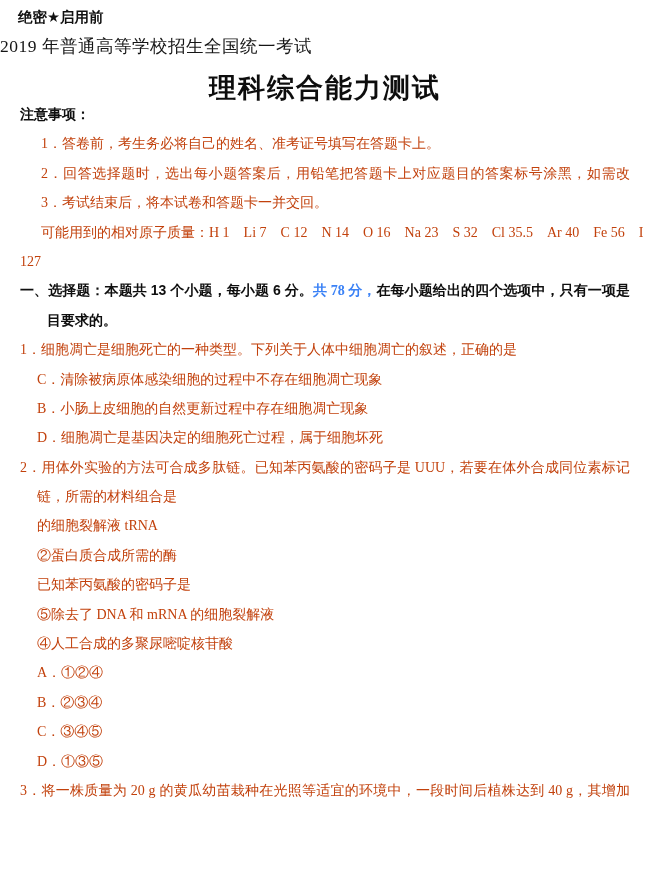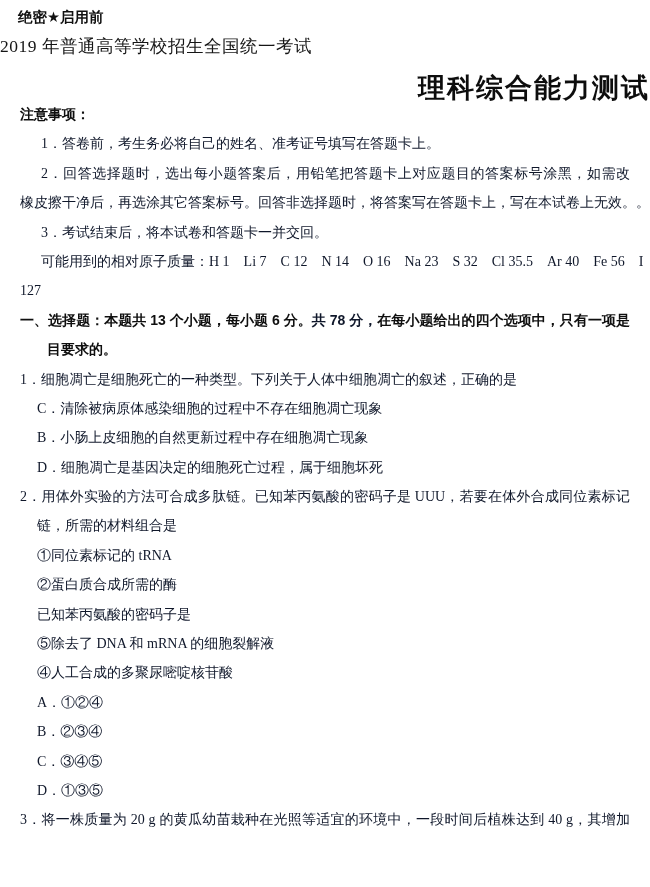"理科综合能力测试" .paper-title { text-align: right -> center }
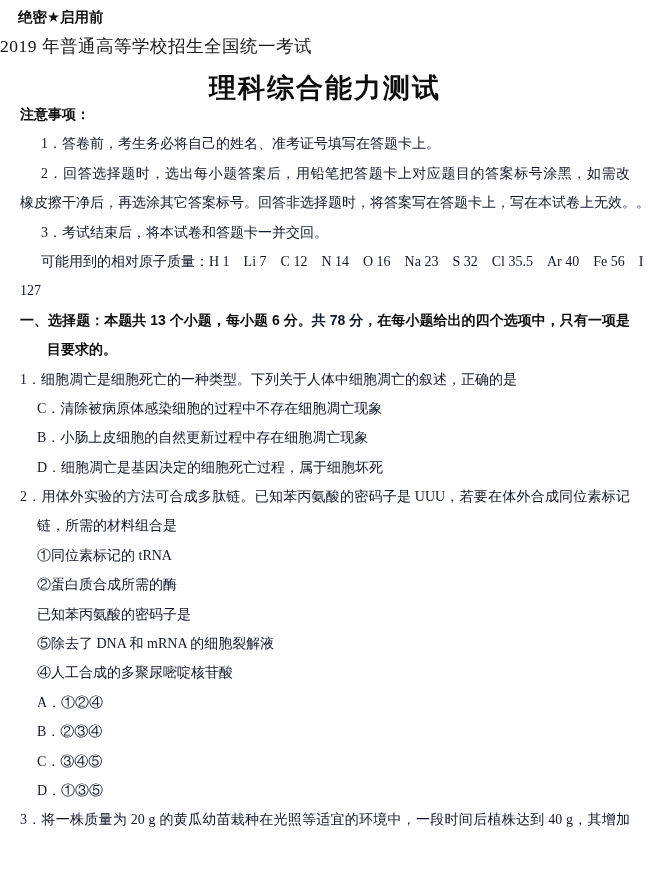"1．答卷前，考生务必将自己的姓名、准考证号填写在答题卡上。" .line { color: #0f172a -> #c2410c }
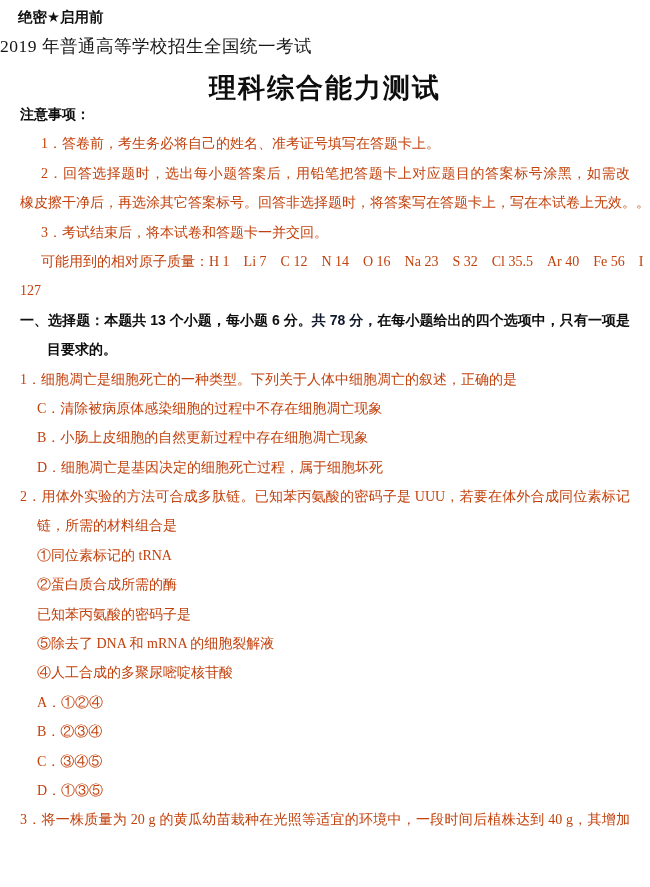"橡皮擦干净后，再选涂其它答案标号。回答非选择题时，将答案写在答题卡上，写在本试卷" div.line { html: <div>橡皮擦干净后，再选涂其它答案标号。回答非选择题时，将答案写在答题卡上，写在本试卷上无效。。</div> -> none }
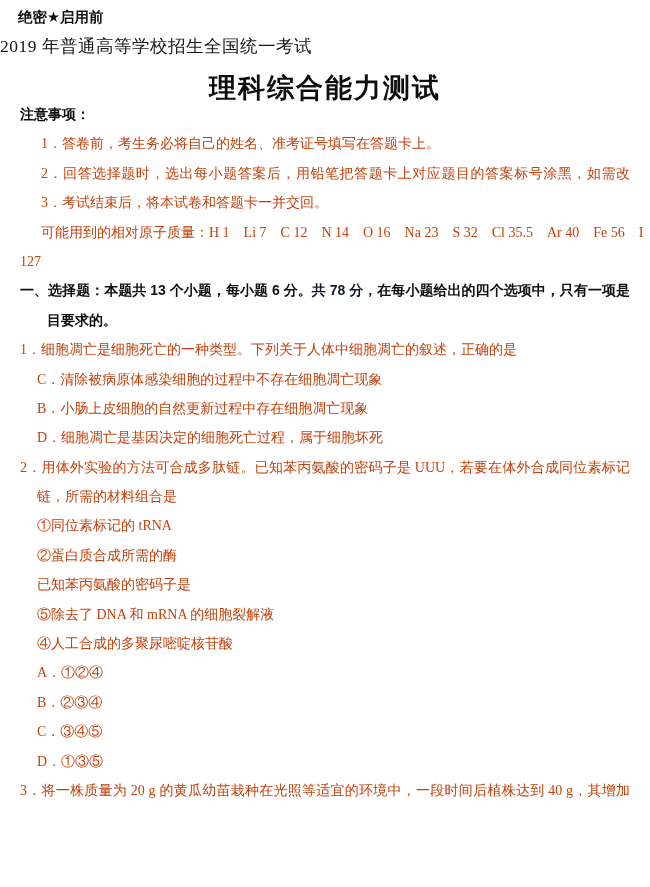"共 78 分，" span.red { color: #0f172a -> #3b82f6; font-family: none -> Liberation Serif, serif }
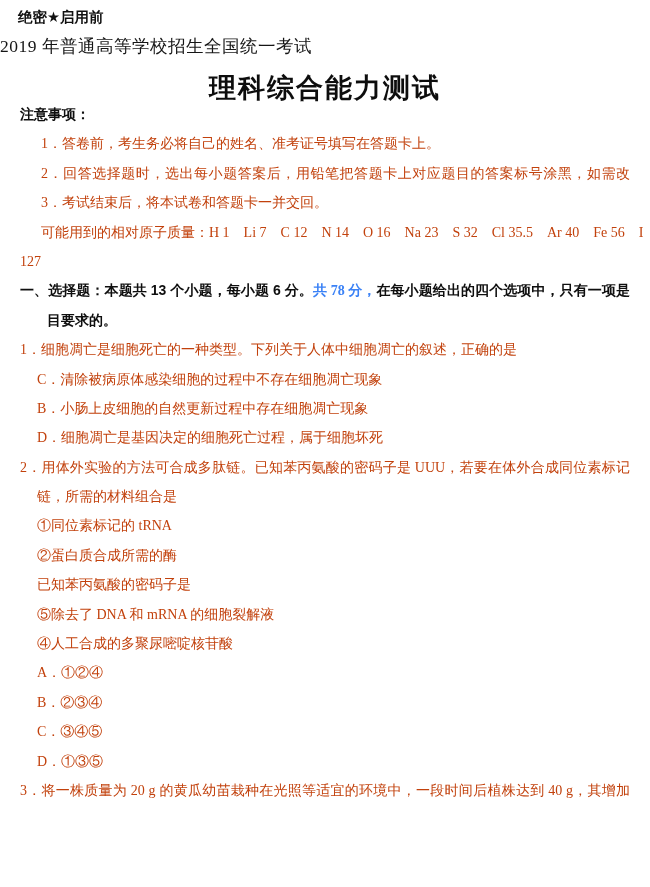"①同位素标记的 tRNA" div.line { text: ①同位素标记的 -> 的细胞裂解液 }
